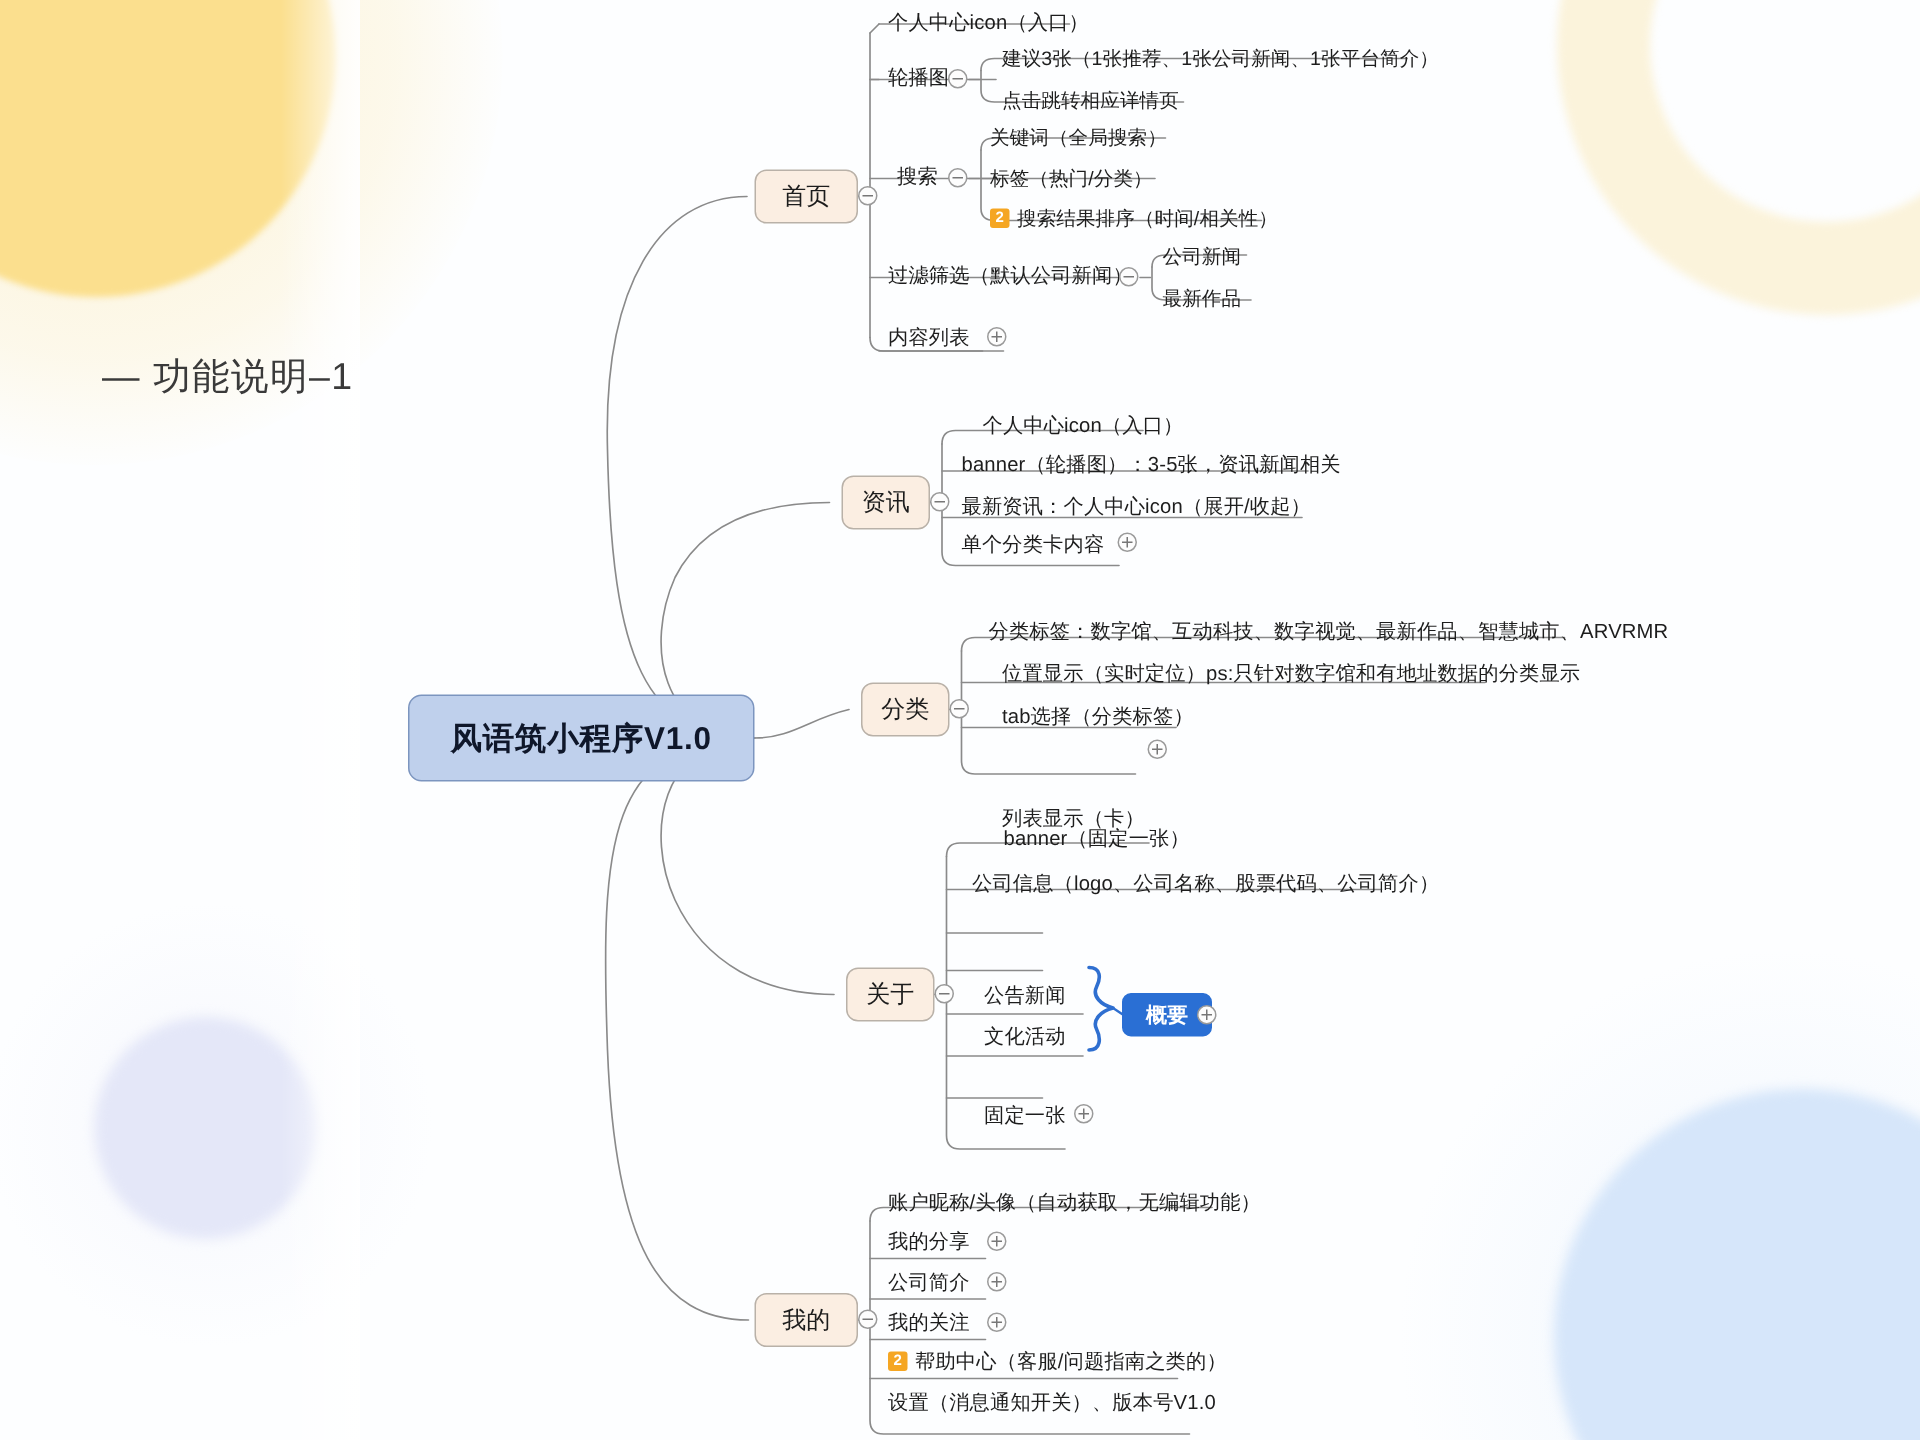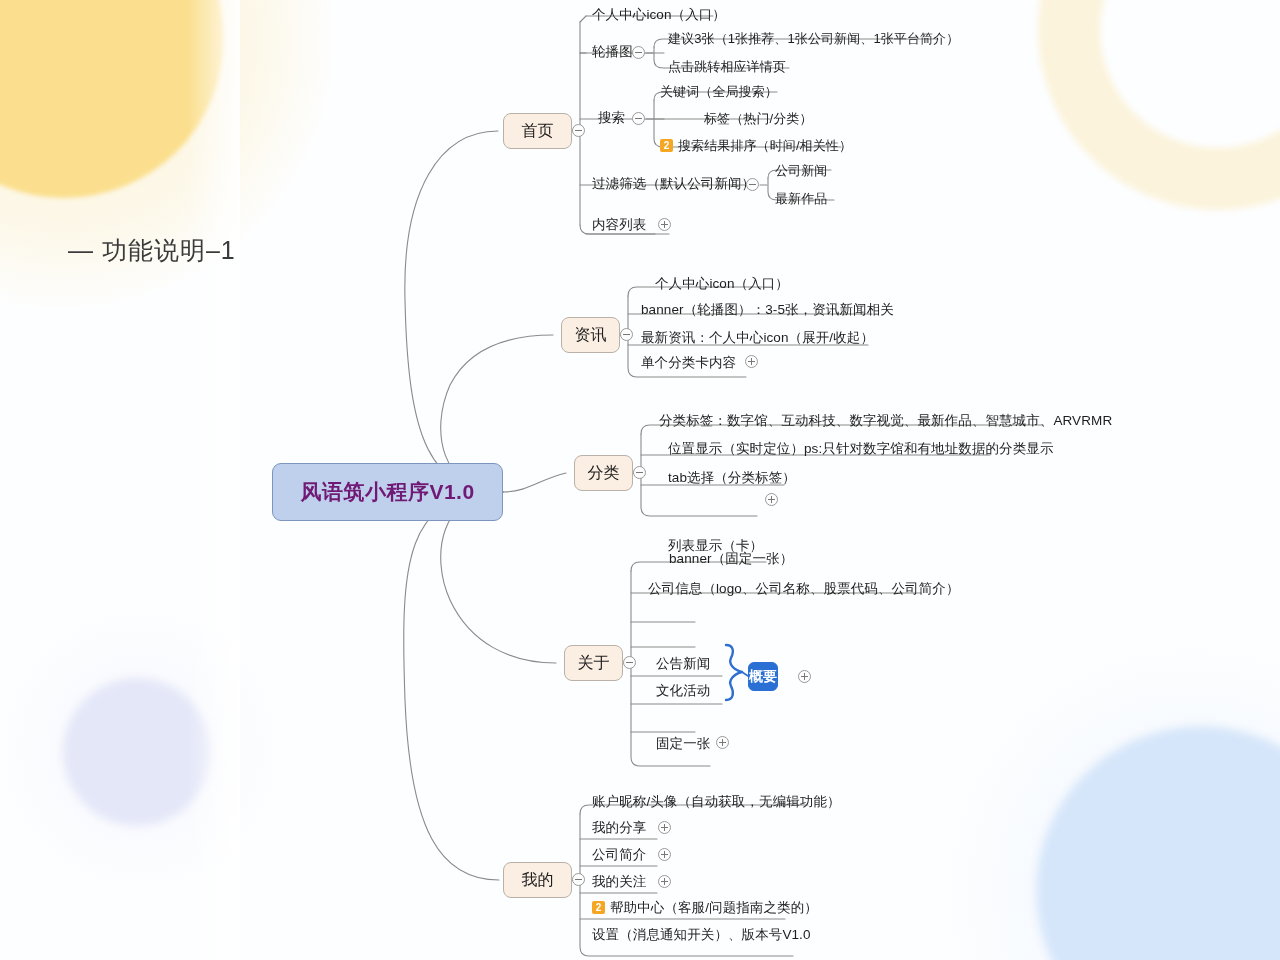"标签（热门/分类）" div.leaf { margin-left: 44px -> none }
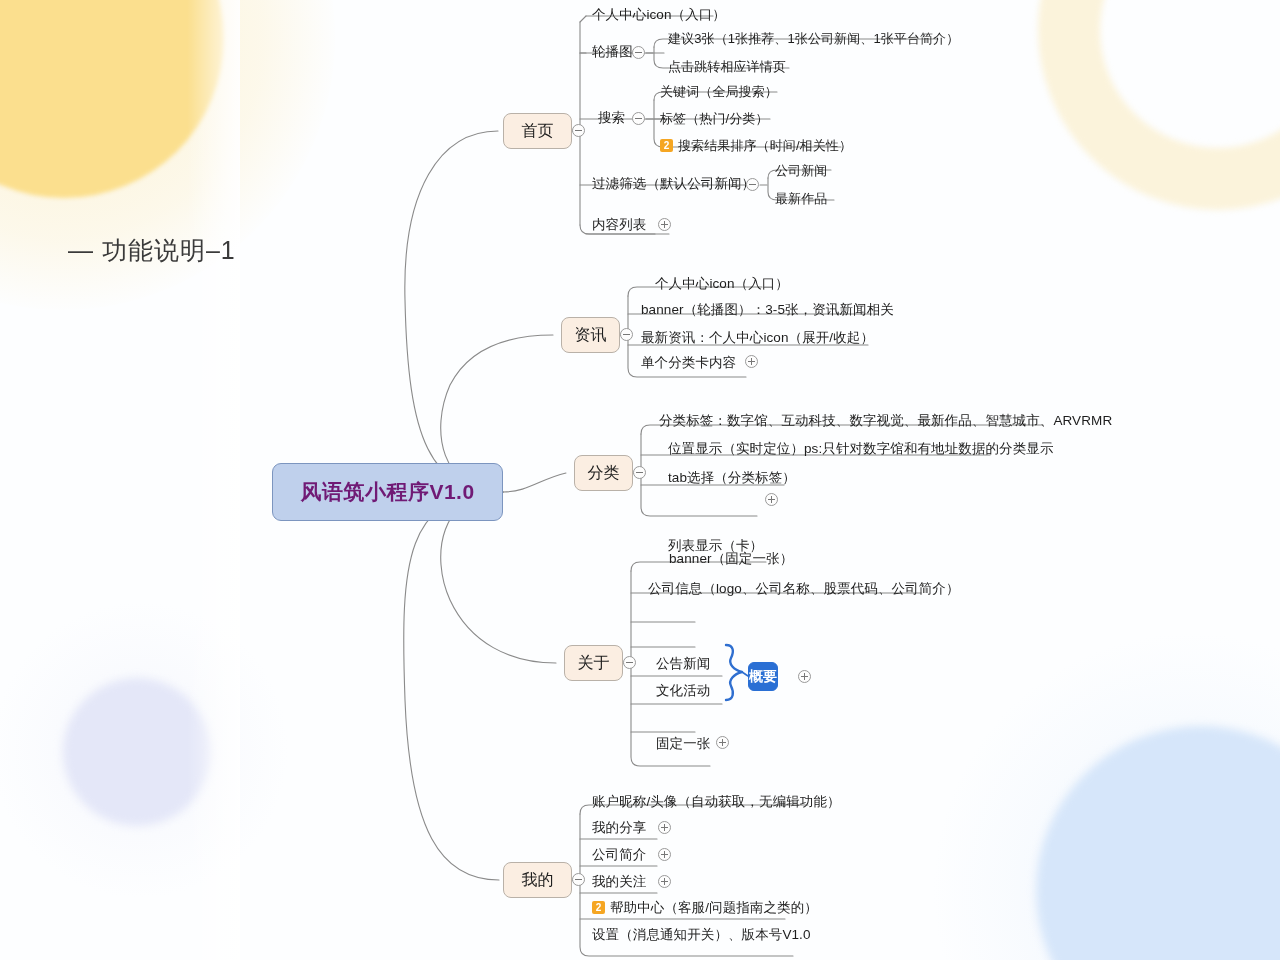"风语筑小程序V1.0" .root-node { color: #701a75 -> #0f172a }
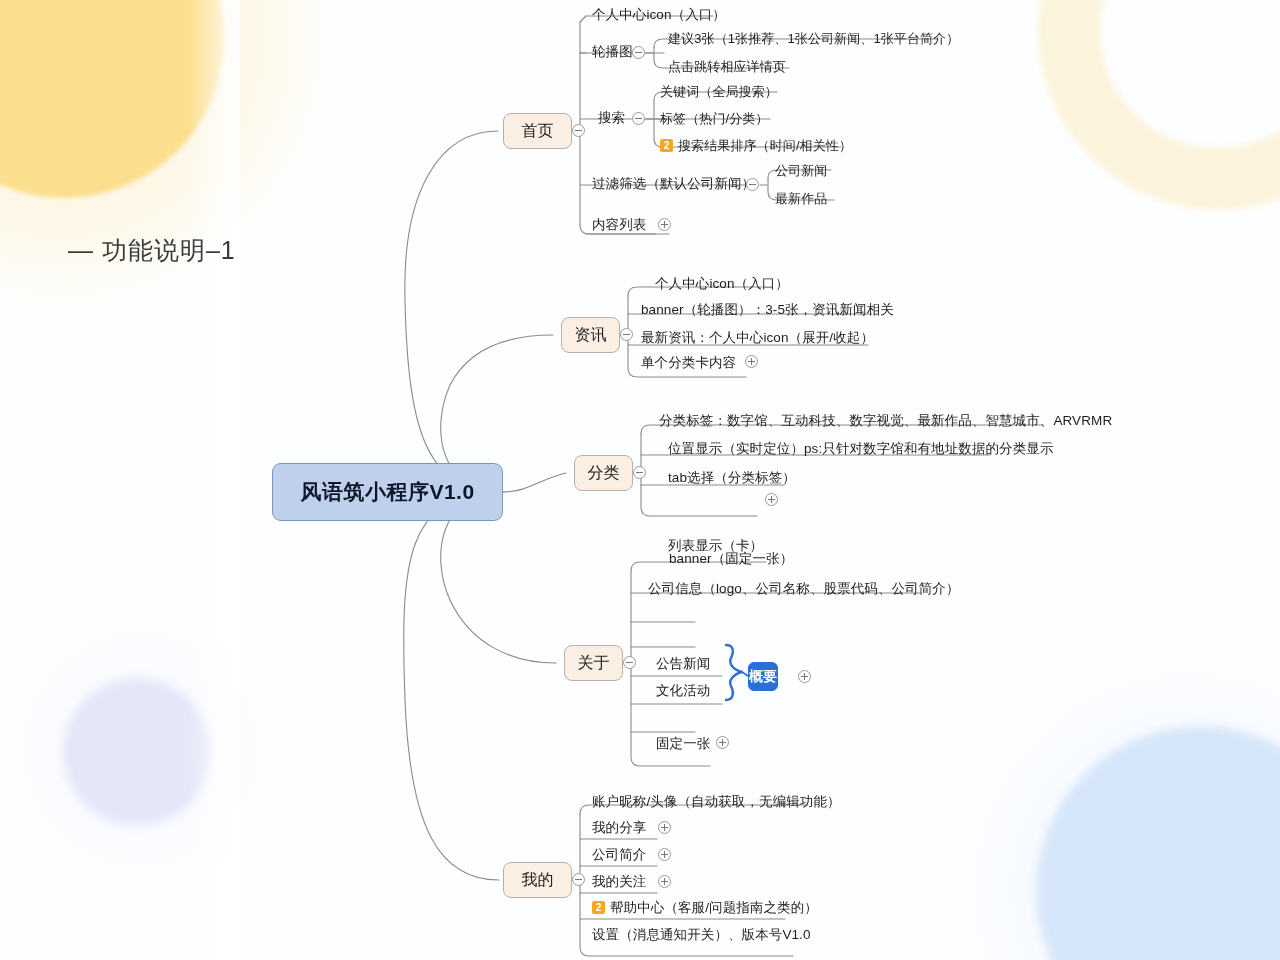"概要" .summary-node { padding: 0 0 -> 0 15px }
